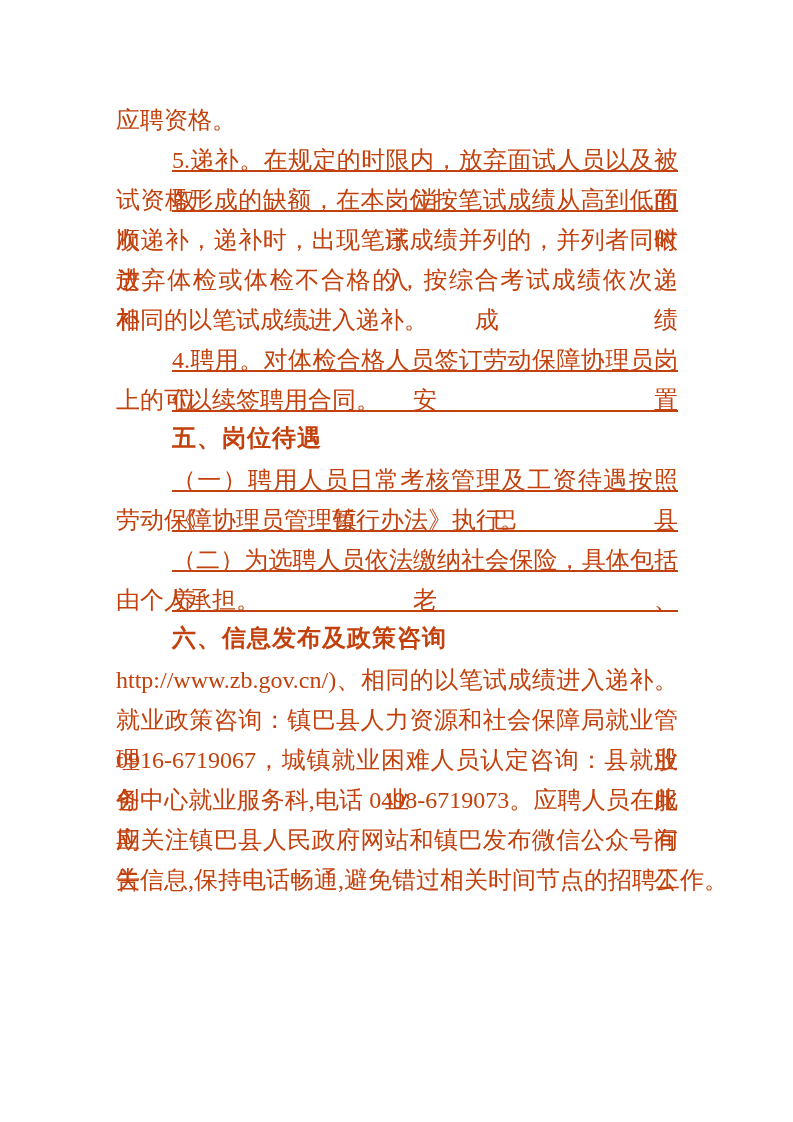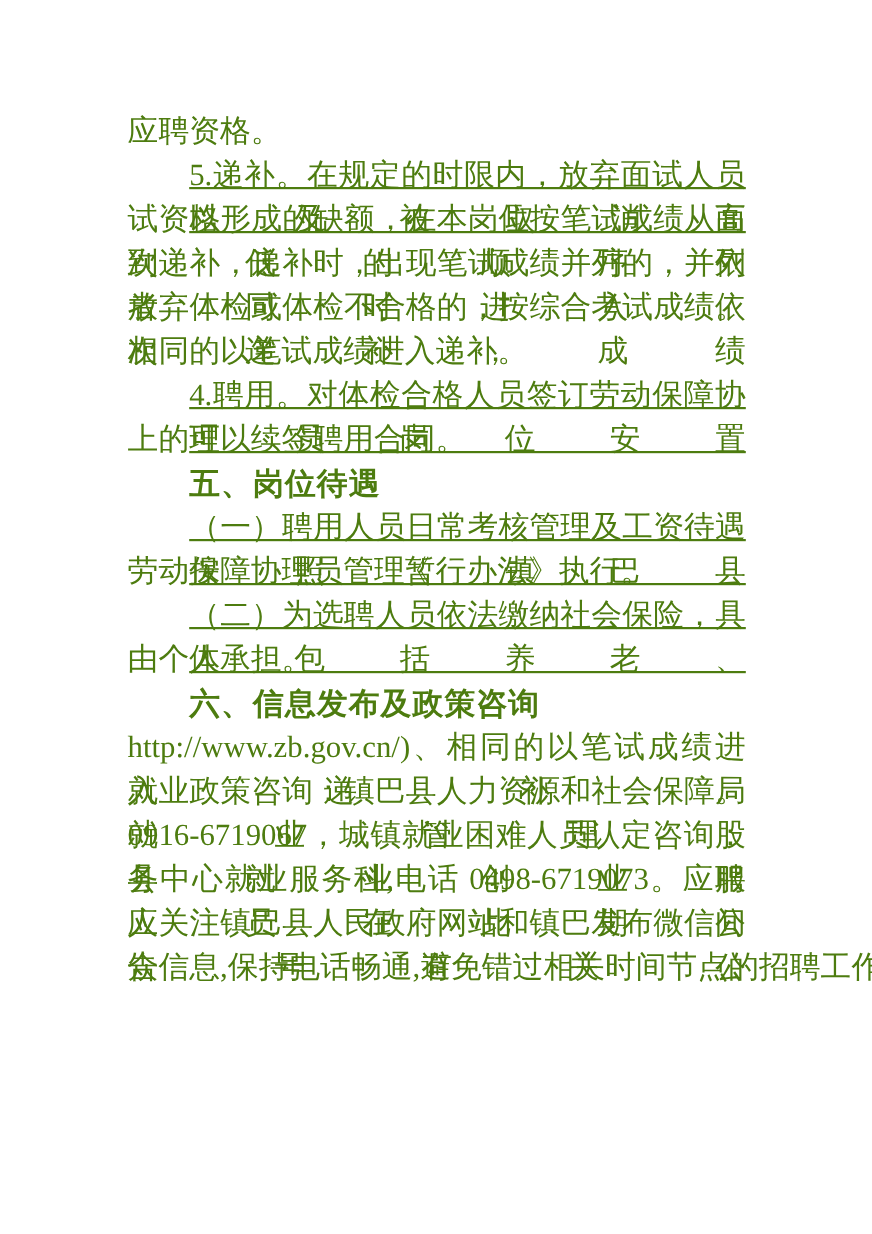"应聘资格。" .line { color: #4d7c0f -> #c2410c; font-size: 28px -> 24px }
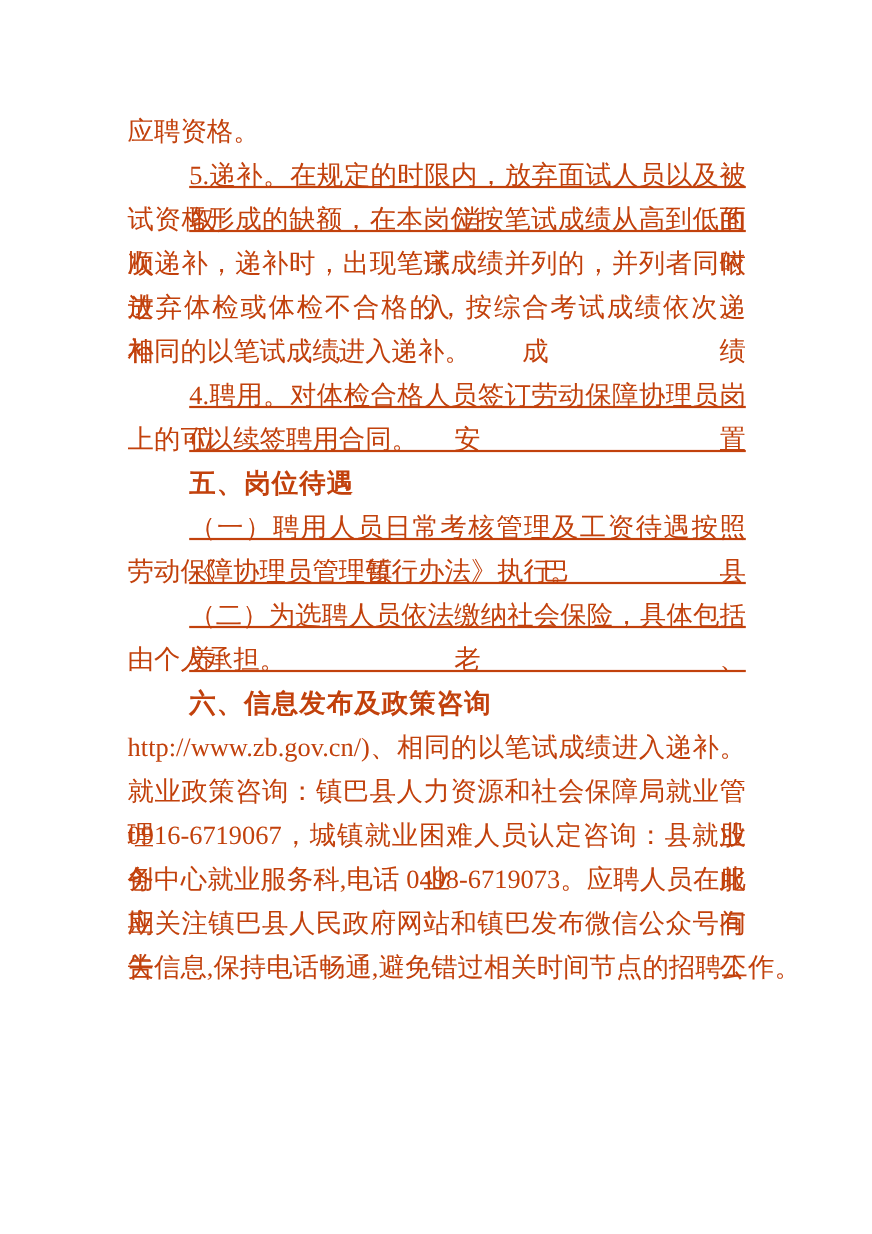"五、岗位待遇" .heading { font-family: Liberation Sans, sans-serif -> Liberation Mono, monospace }
